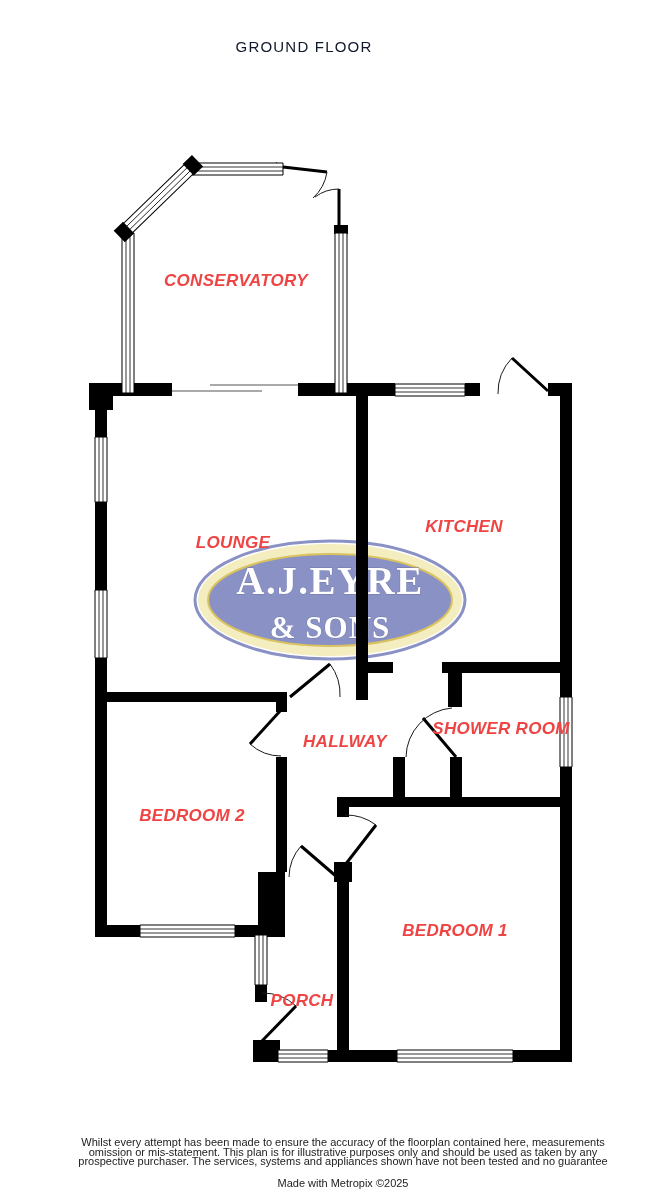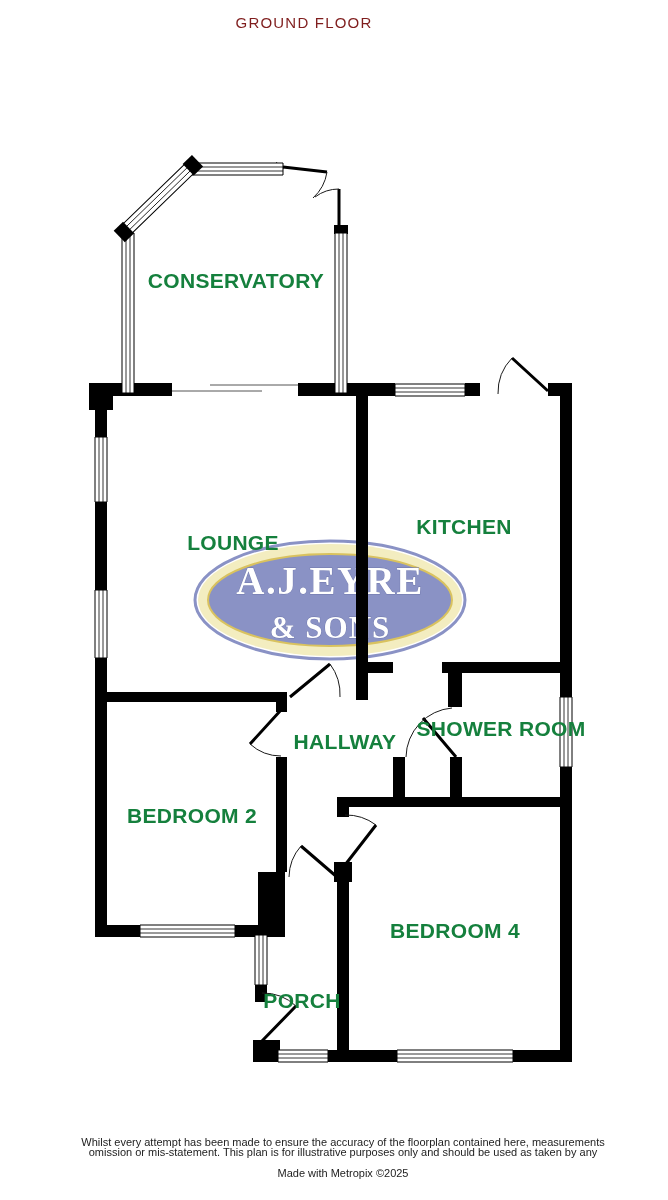"GROUND FLOOR" #floor-title { color: #7f1d1d -> #0f172a; top: 22px -> 46px }
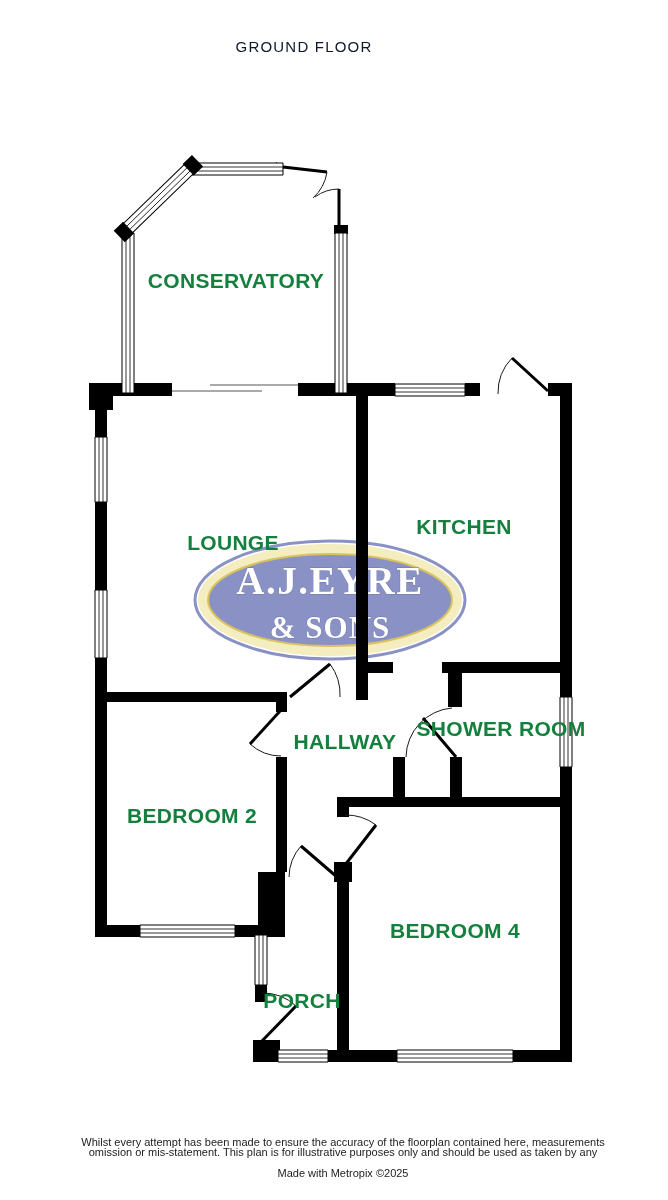"CONSERVATORY" .room-label { color: #15803d -> #ef4444; font-size: 21px -> 17px; font-style: none -> italic }
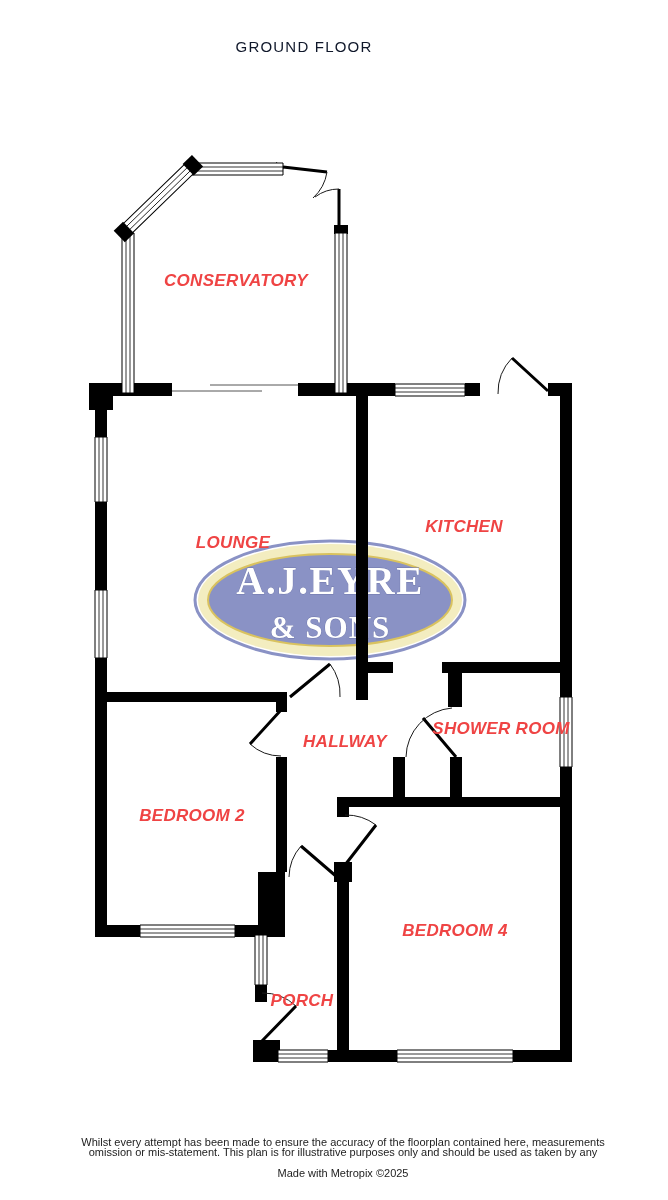"BEDROOM 4" div.room-label { text: 4 -> 1 }
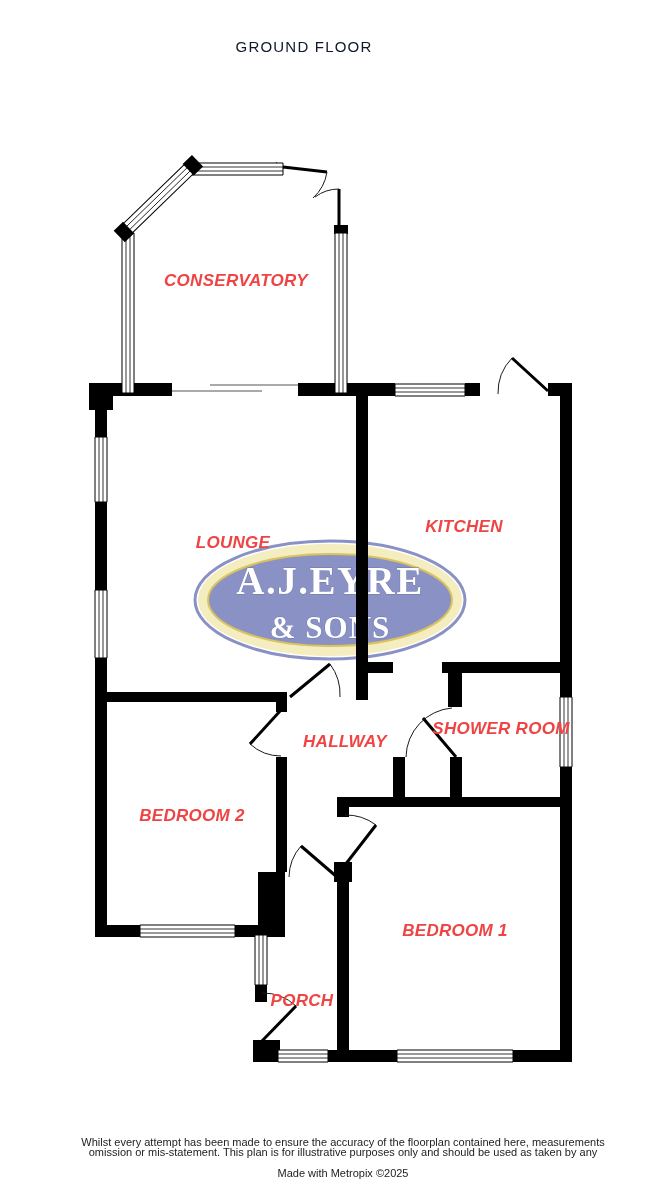"prospective purchaser. The services," div { html: none -> <div>prospective purchaser. The services, systems and appliances shown have not been tested and no guarantee</div> }
